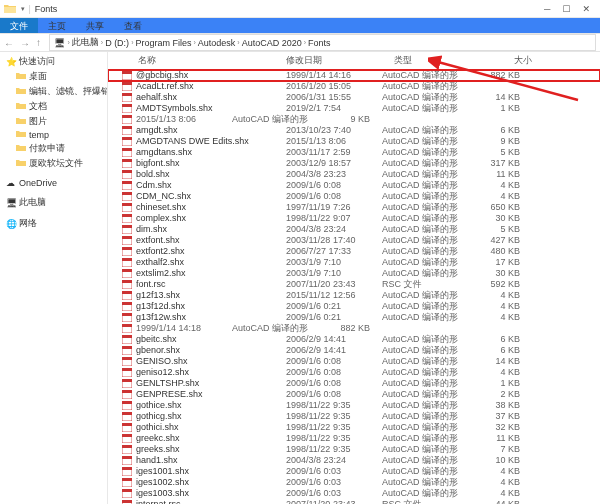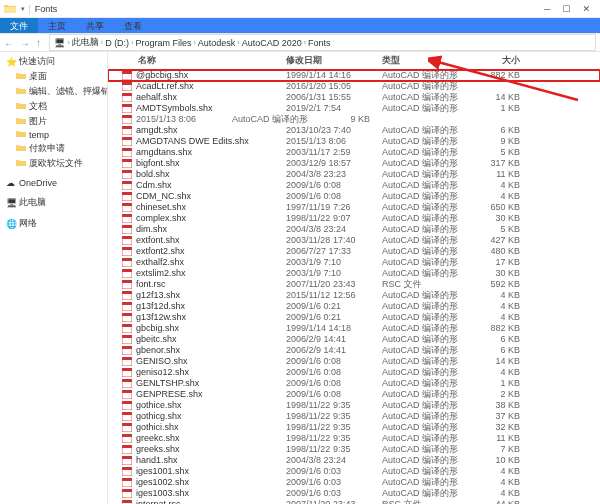"名称" .columns { font-weight: bold -> none }
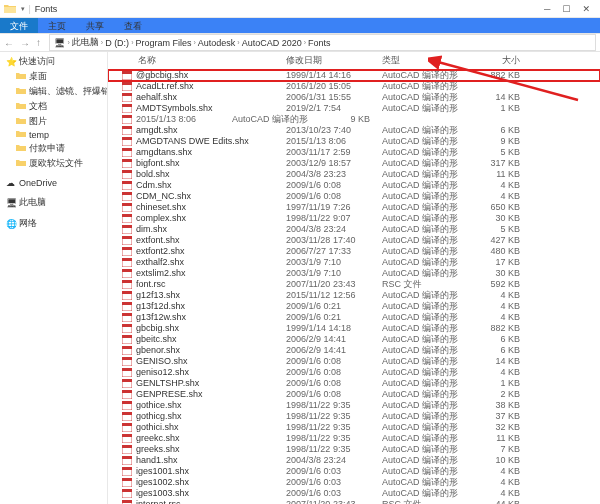"类型" .col-type { margin-left: none -> 12px }
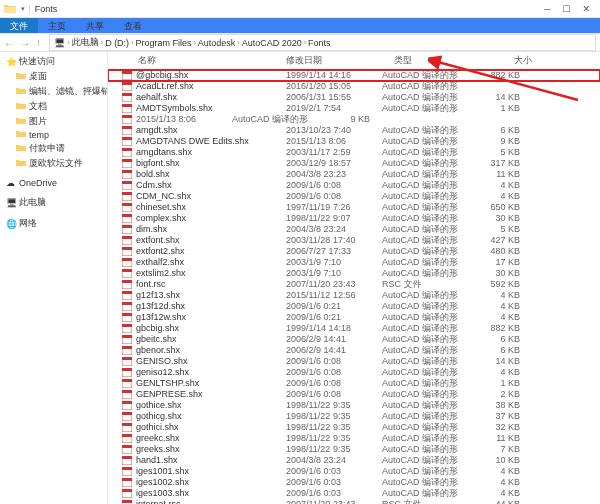"gbcbig.shx" span.c-name { html: <span>gbcbig.shx</span> -> none }
